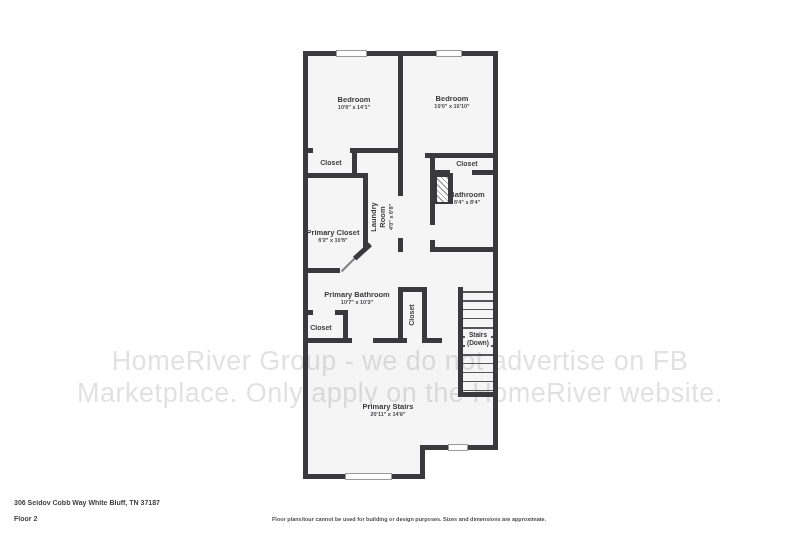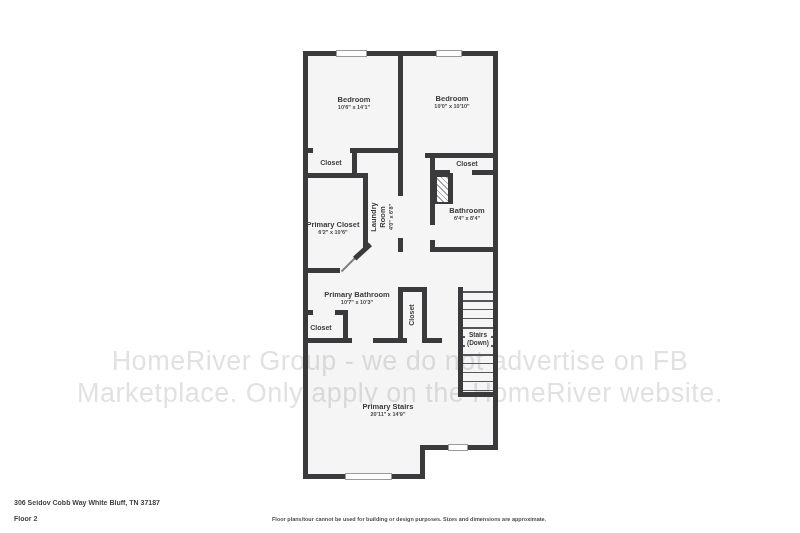"Bathroom" div.lbl { top: 214px -> 198px }
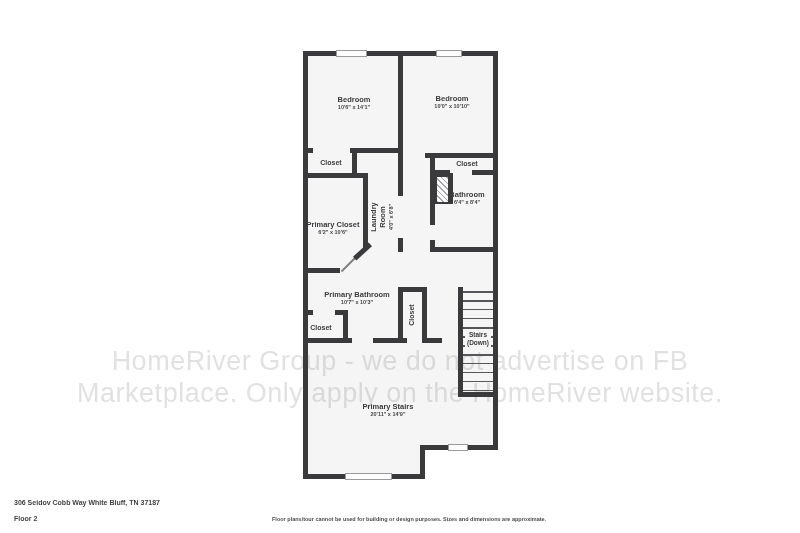"Primary Closet" div.lbl { top: 228px -> 236px }
